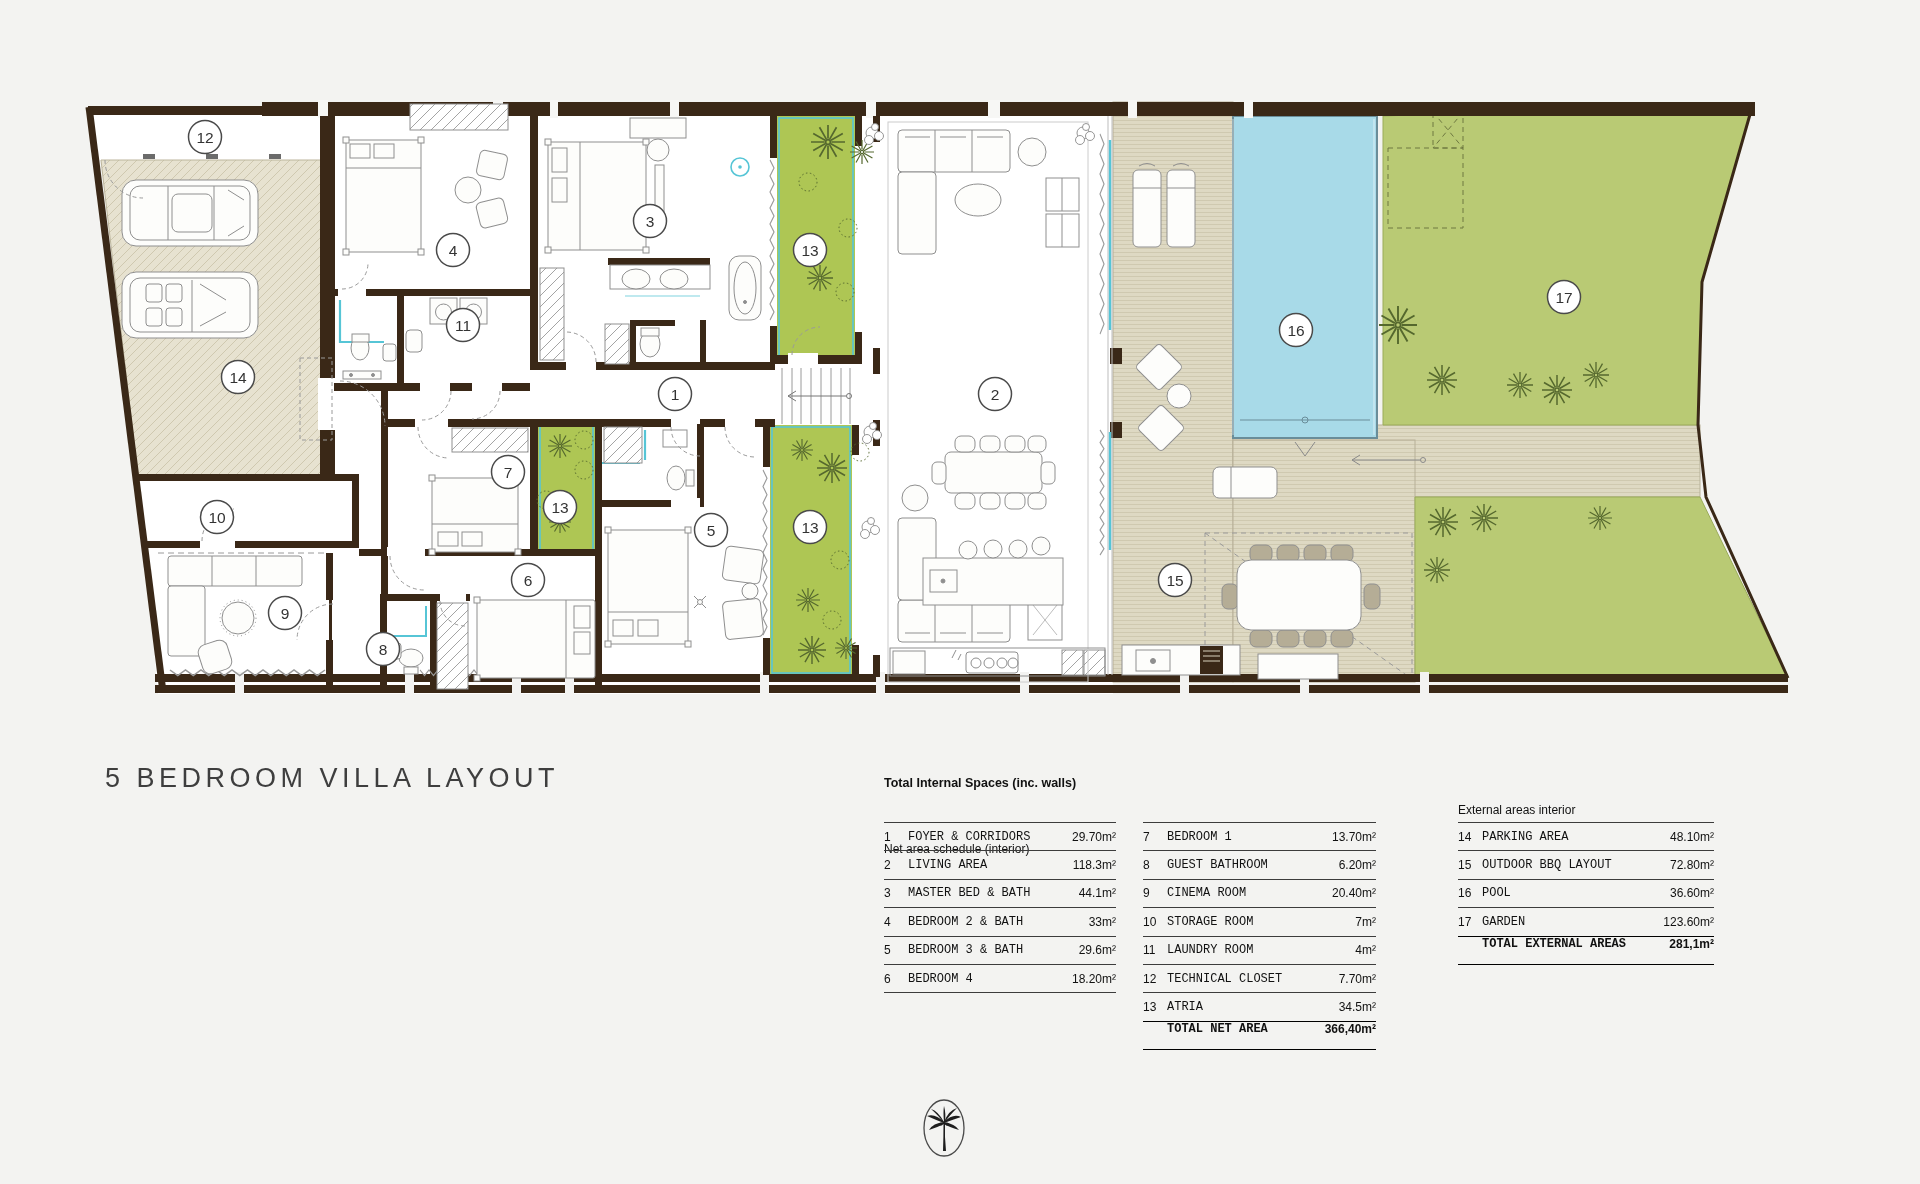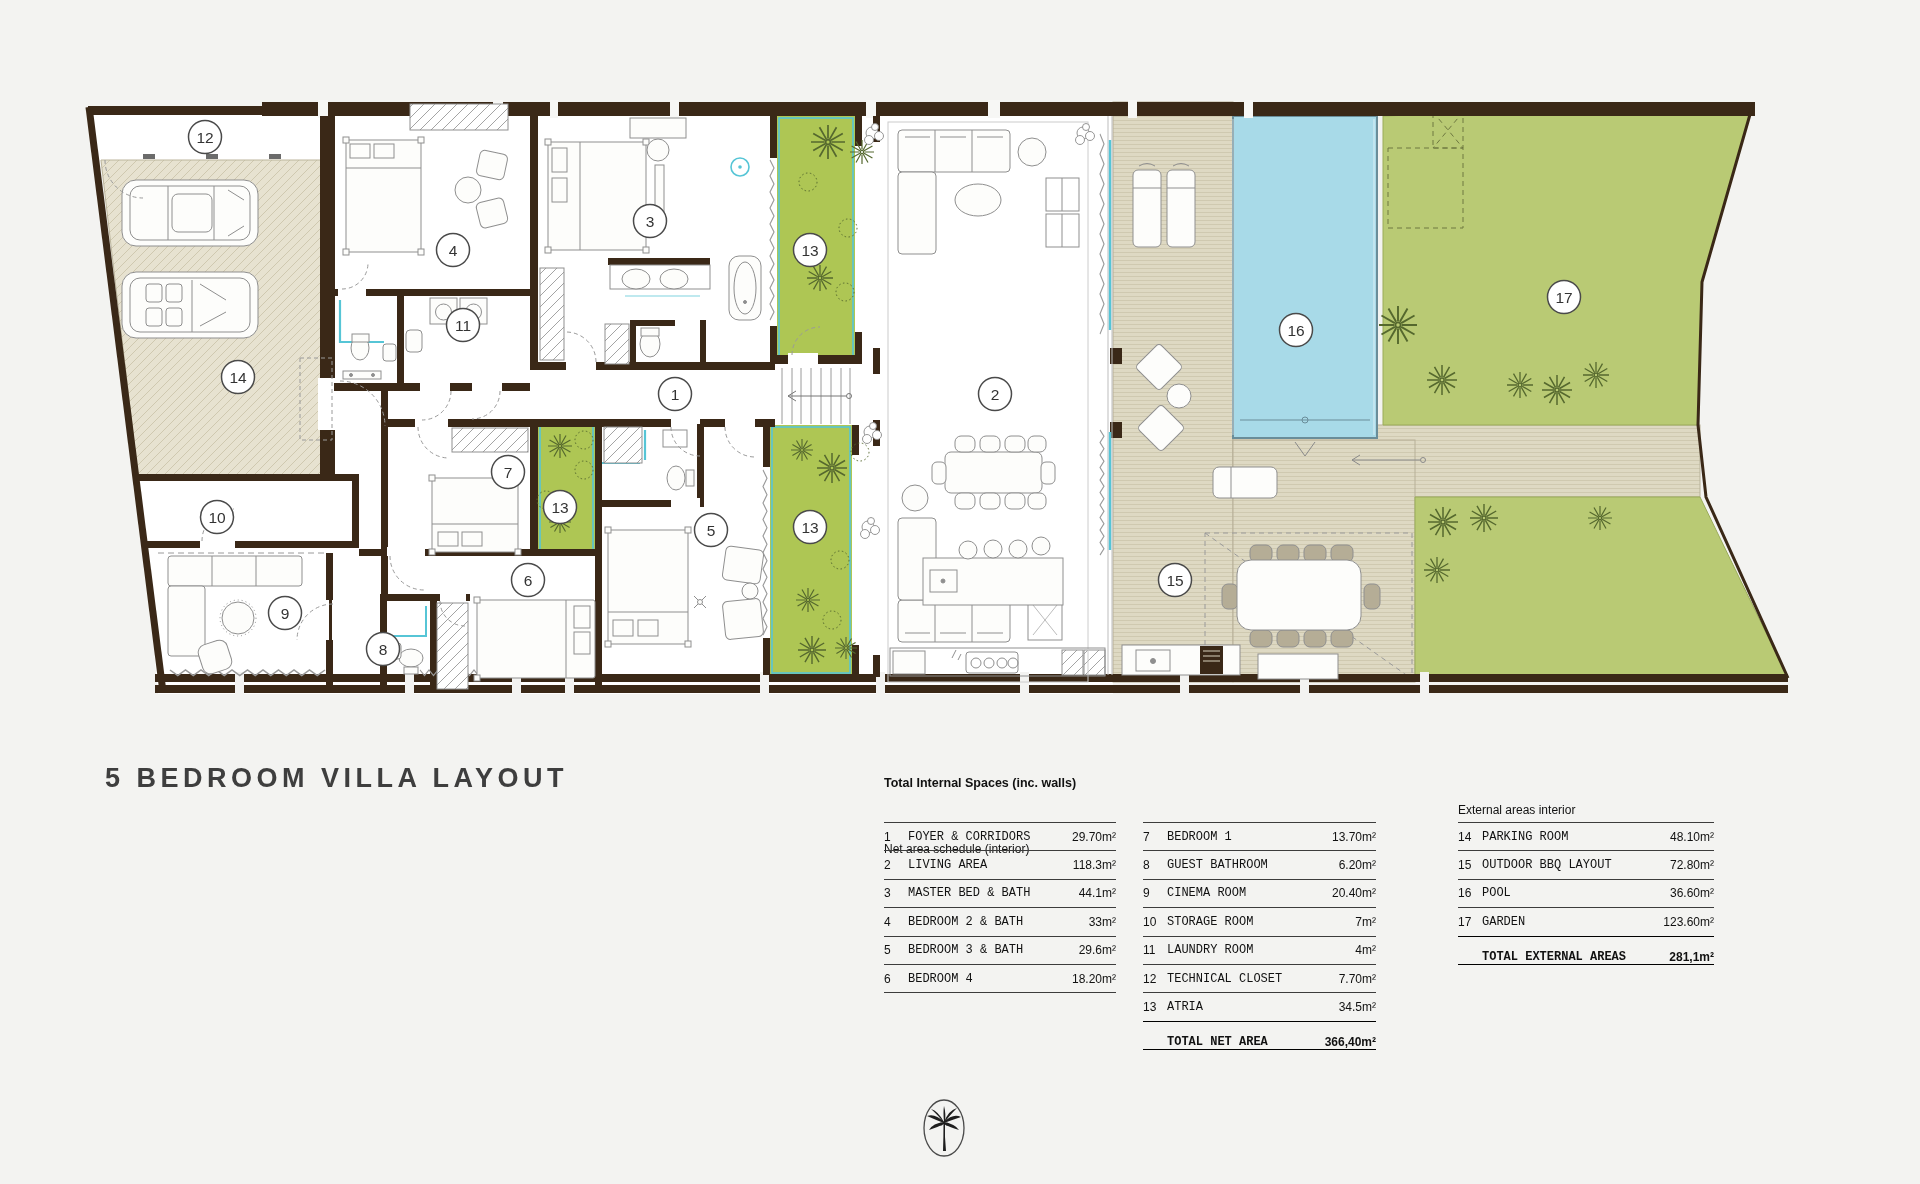"5 BEDROOM VILLA LAYOUT" .main-title { font-weight: 700 -> 400 }
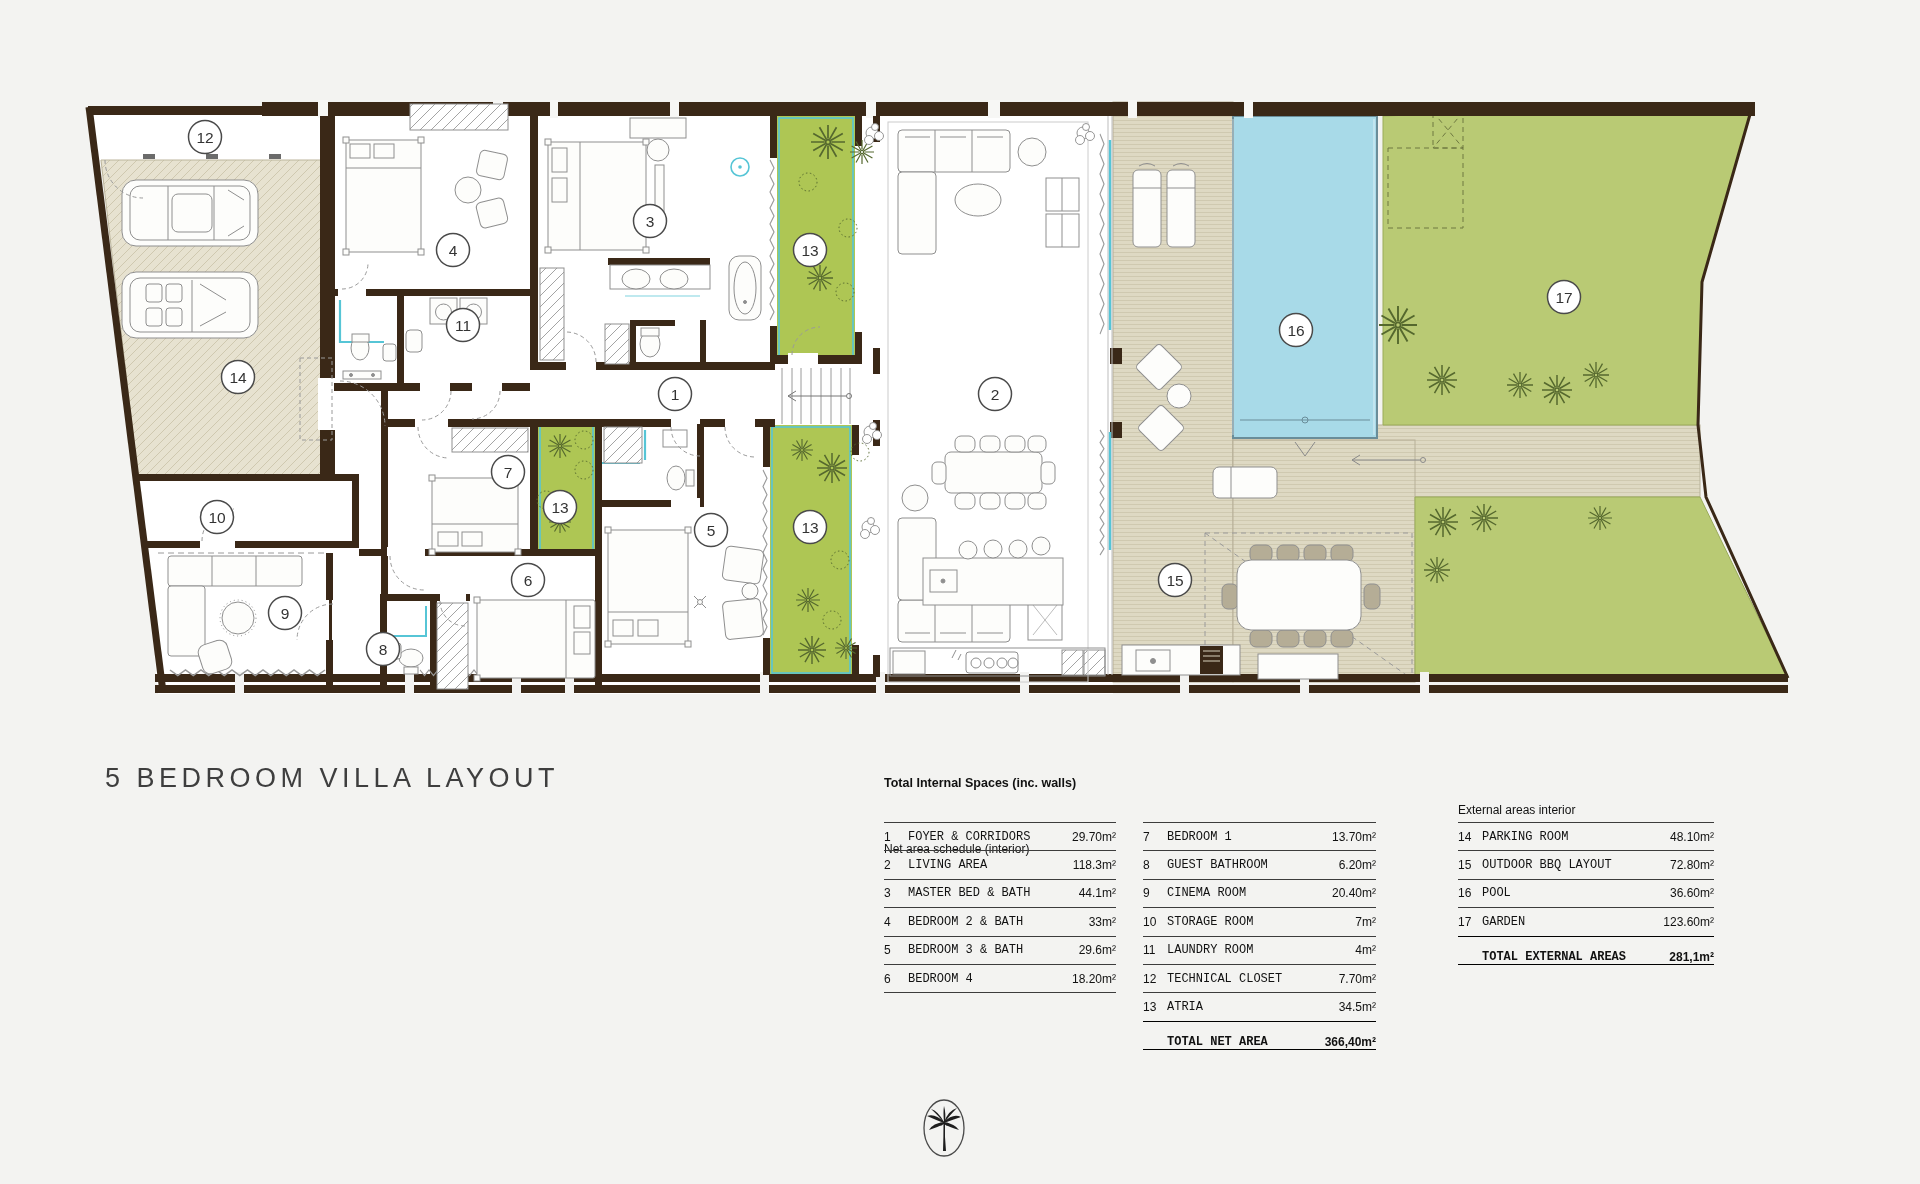"PARKING ROOM" span.tlab { text: ROOM -> AREA }
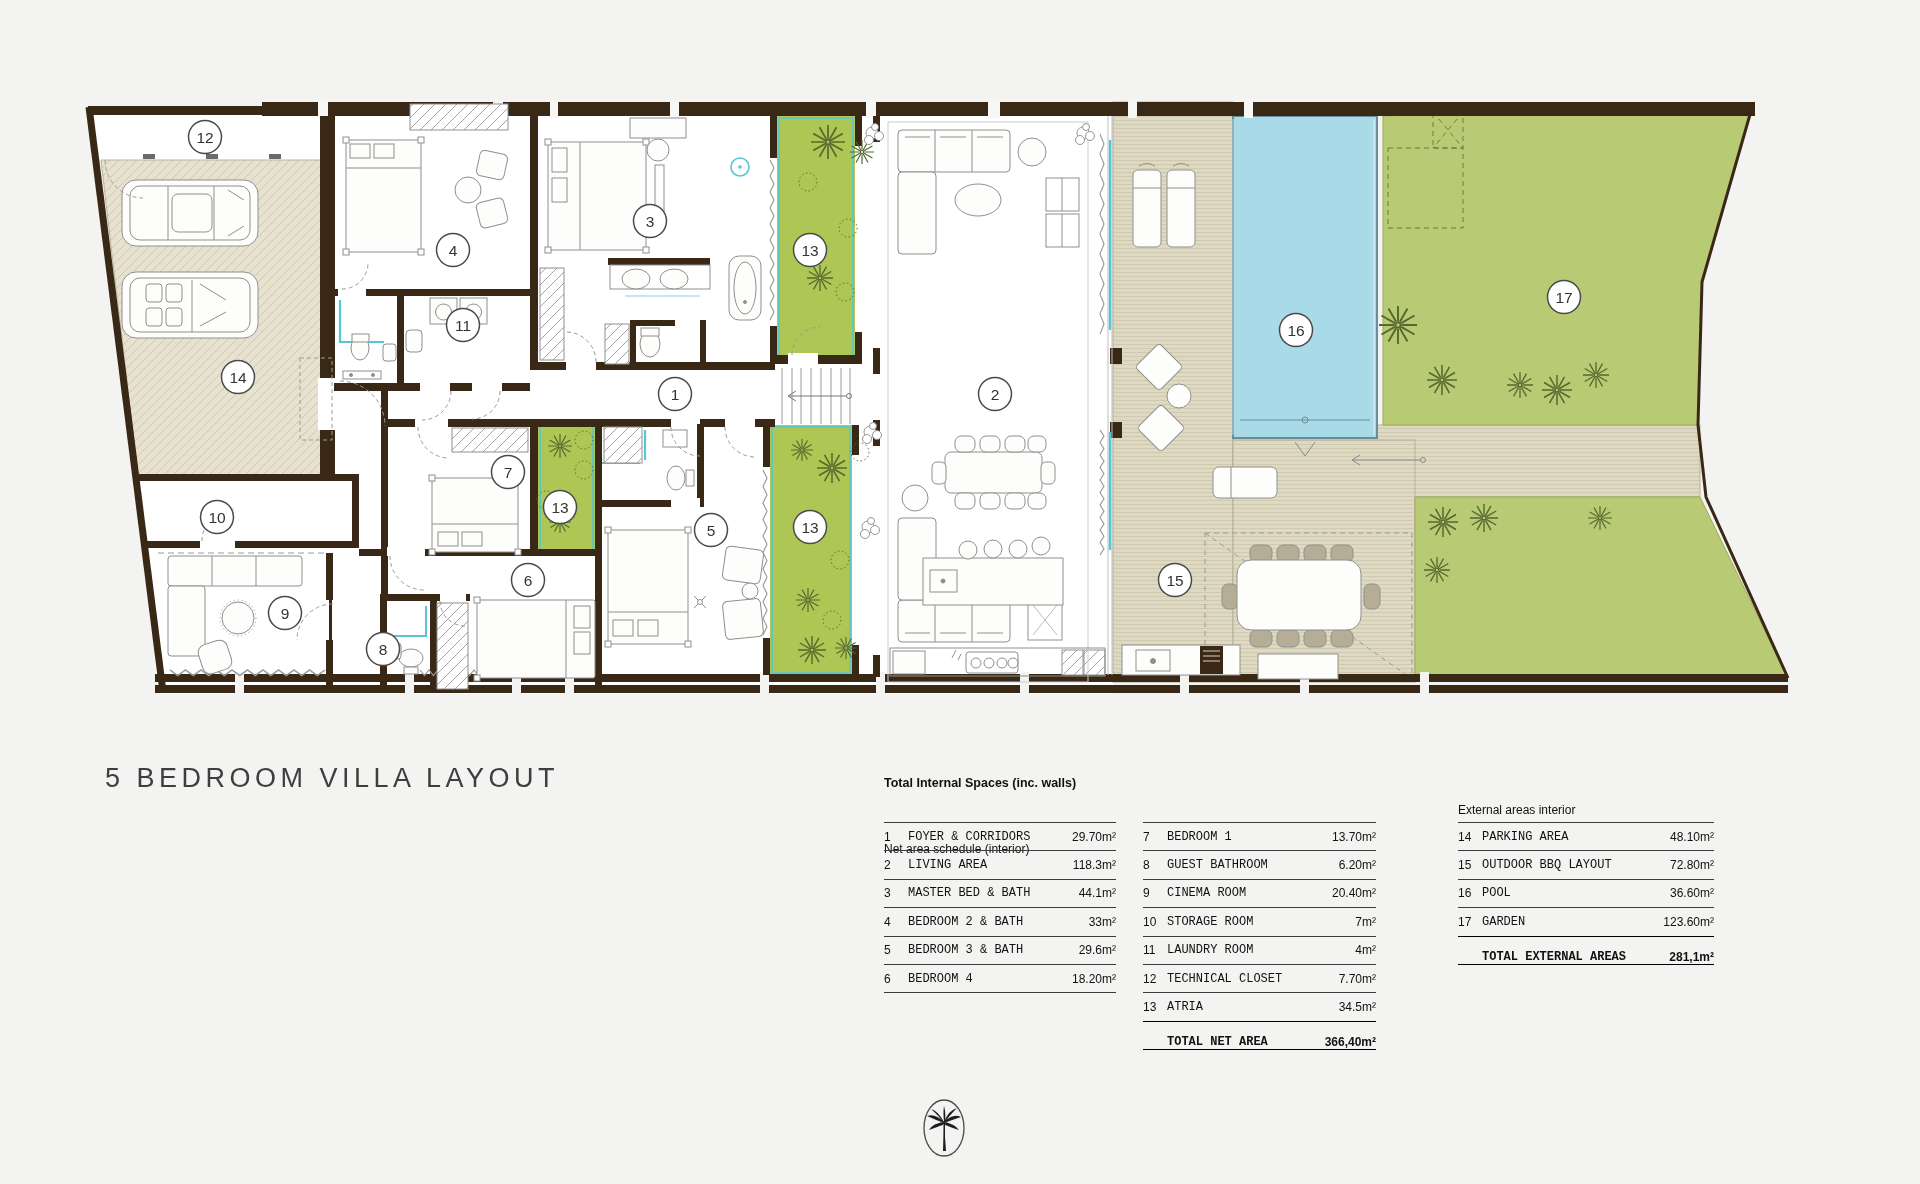"TOTAL EXTERNAL AREAS" .ttotal { align-items: flex-end -> flex-start }
